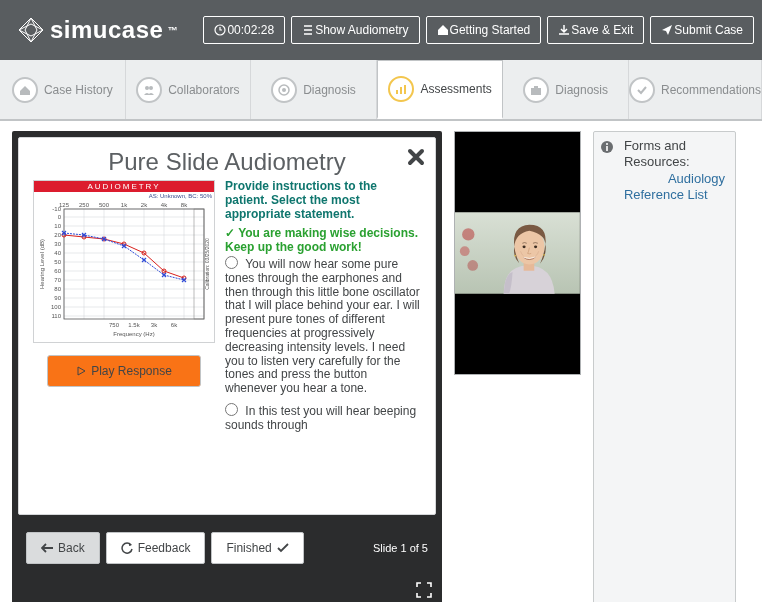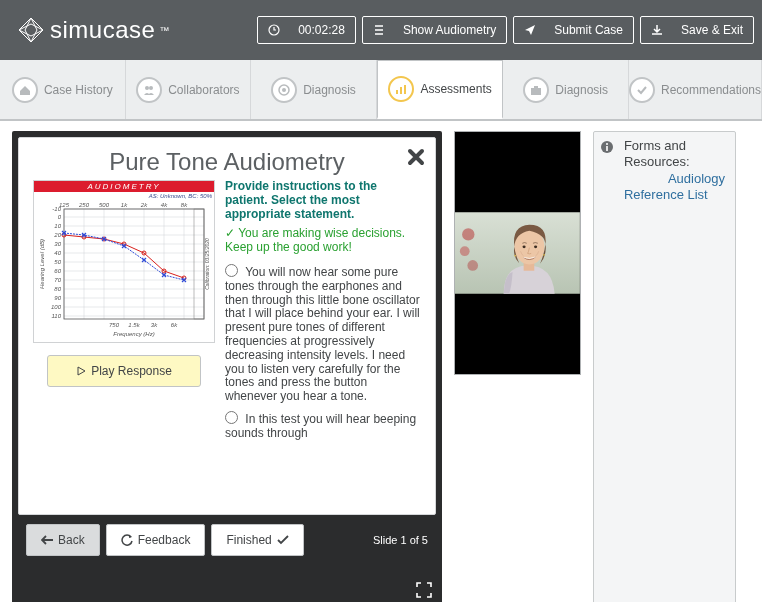"simucase" .logo { font-weight: 400 -> 700 }
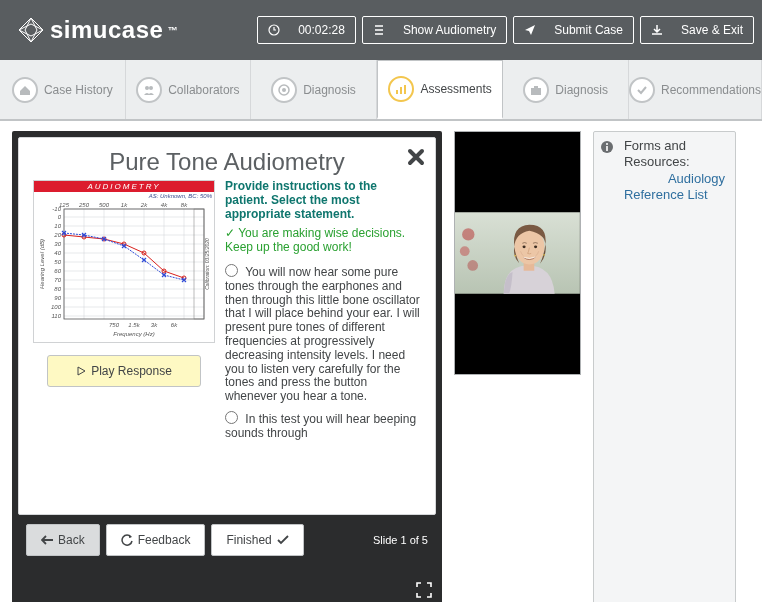"00:02:28" .top-btn { gap: 18px -> 1px }
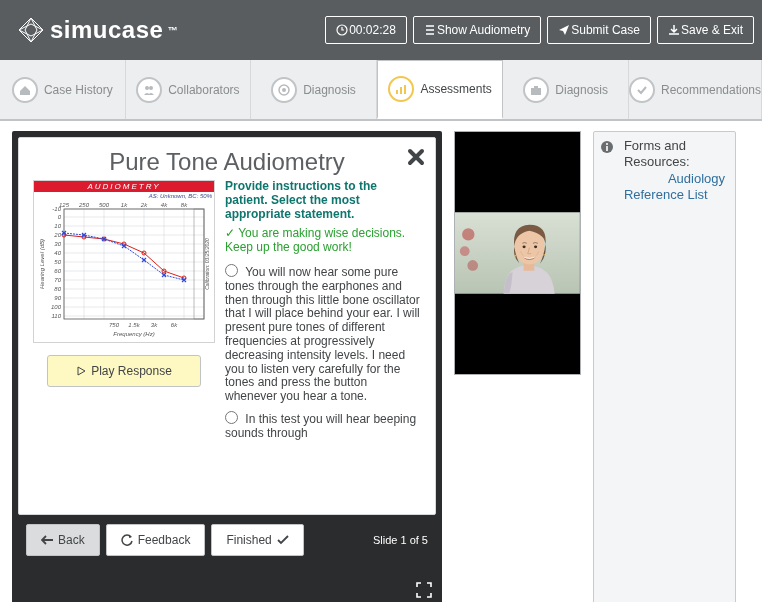"Getting Started" button.top-btn { html: none -> <button> <svg> <path></path> </svg> <span>Getting Started</span> </button> }
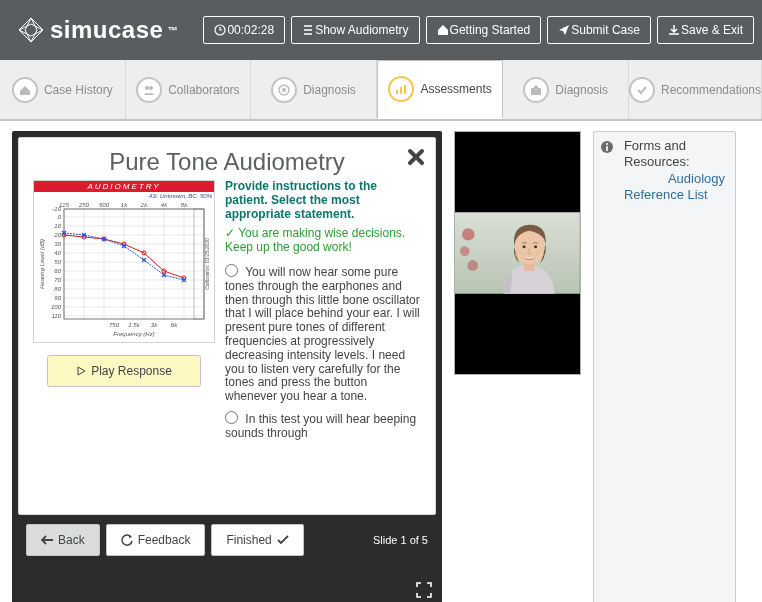"Submit Case" button.top-btn { order: before "Save & Exit" -> after "Save & Exit" }
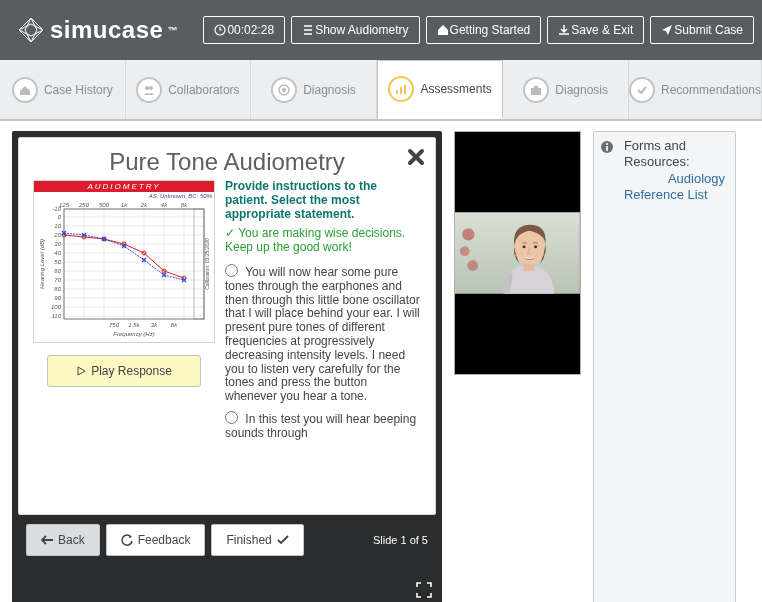"Pure Tone Audiometry" div.slide-title { text: Tone -> Slide }
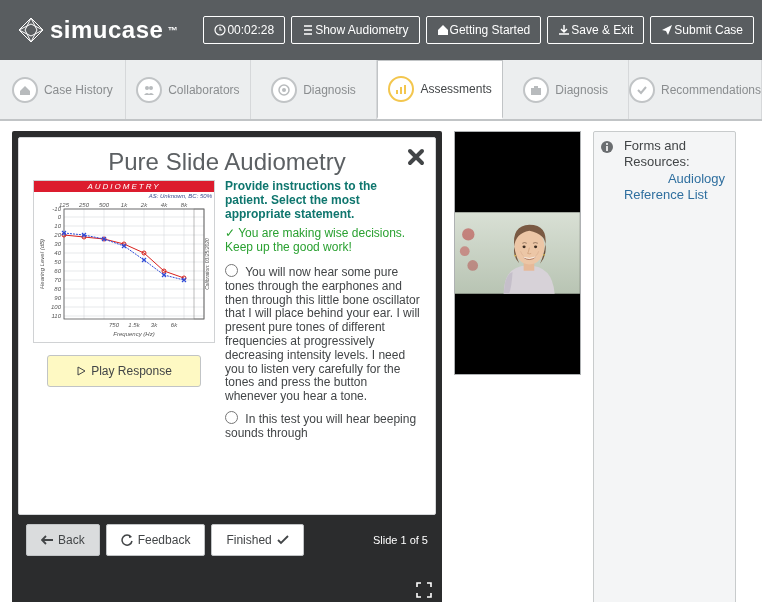"AUDIOMETRY" .chart-box { font-style: italic -> none }
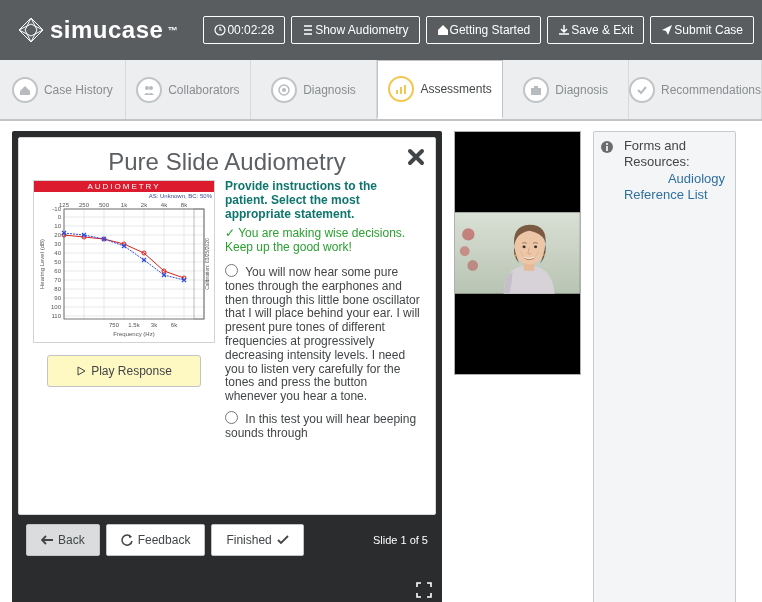"✓ You are making wise" .feedback-good { font-weight: 400 -> 700; margin-bottom: 8px -> none }
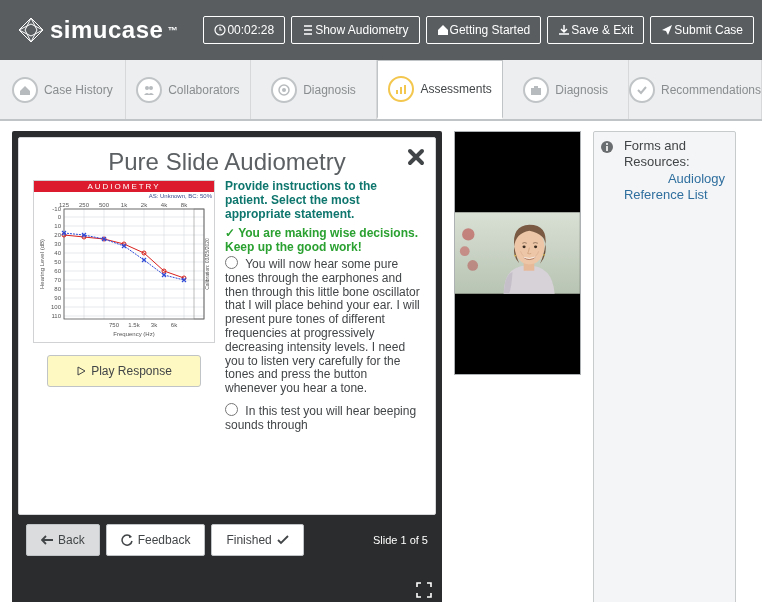"Play Response" .play-btn { background: #fef9c3 -> #f97316 }
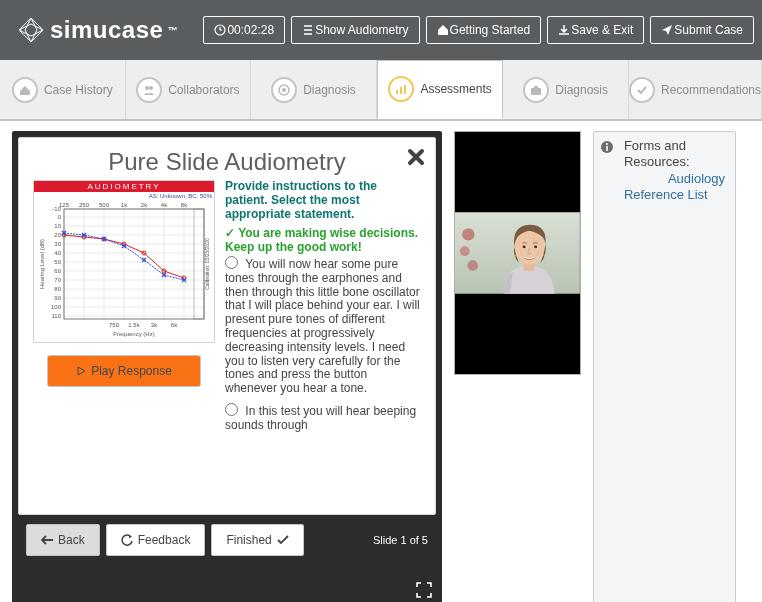"Back" .slide-footer { margin-top: none -> 8px }
